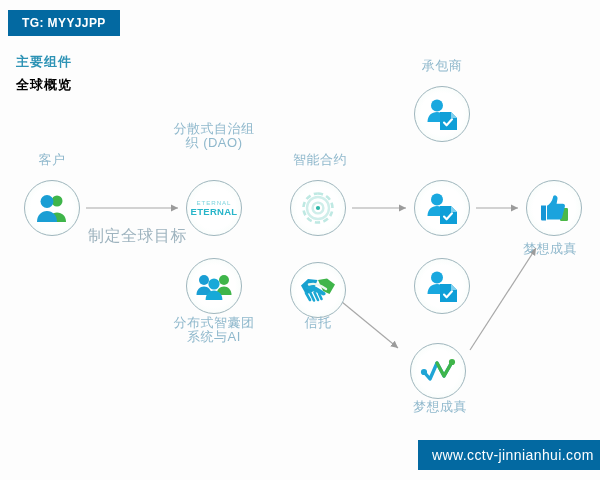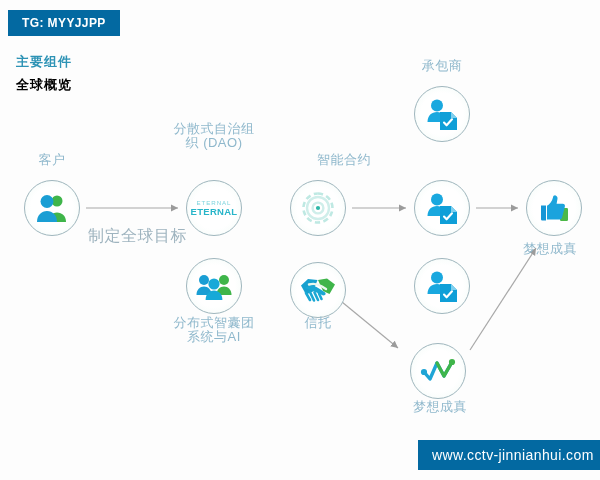"智能合约" div.node-label { left: 291px -> 280px; text-align: right -> none }
